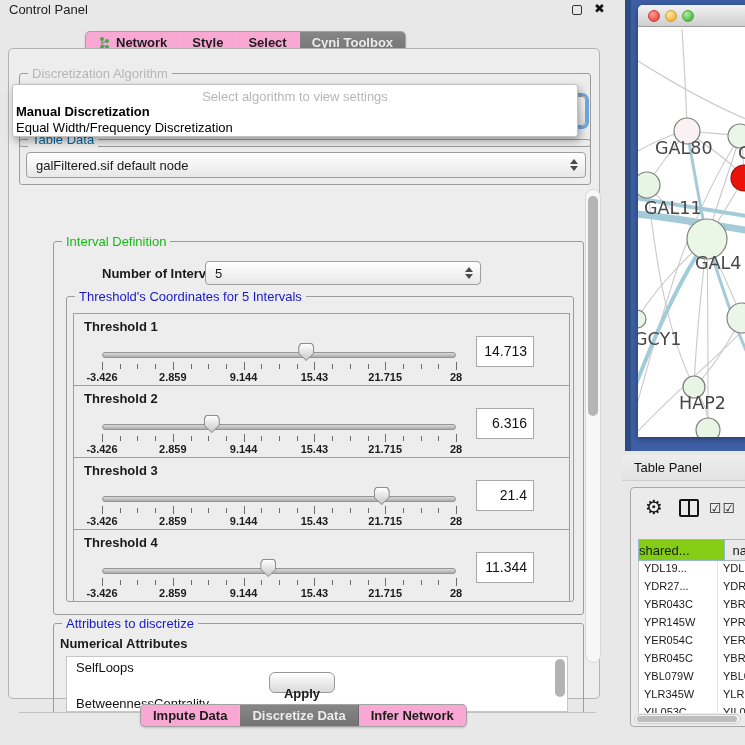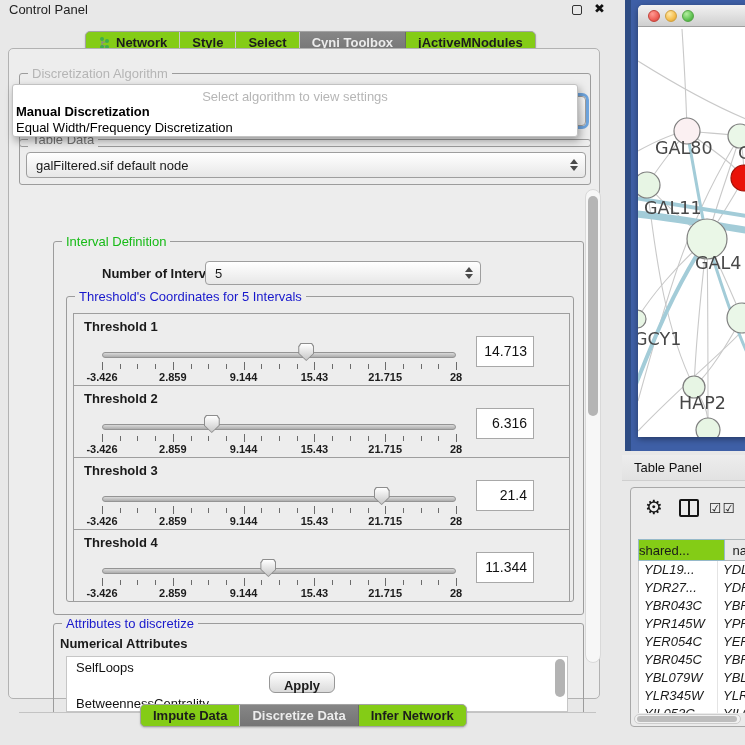"Network" .seg { background: #84cc16 -> #f9a8d4 }
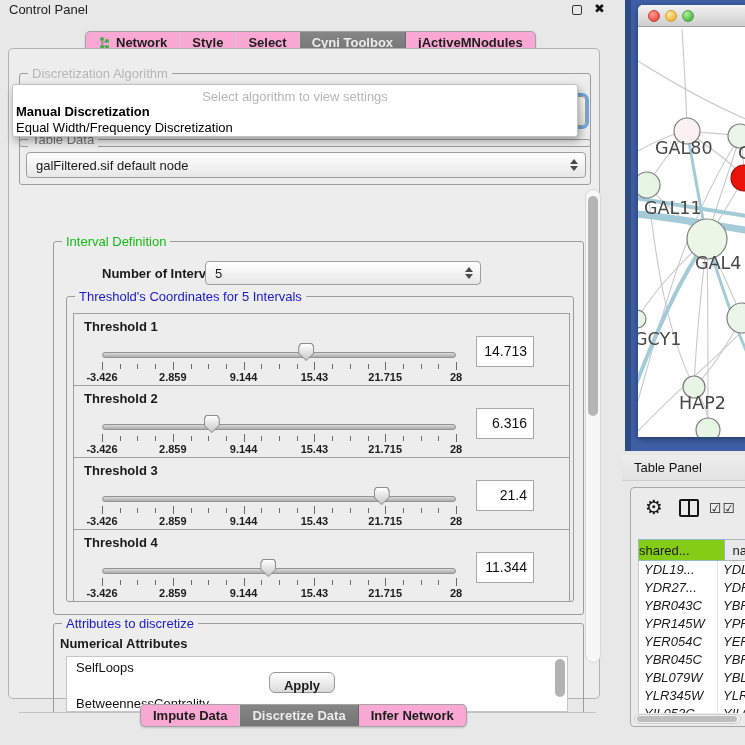"jActiveMNodules" div.s { html: <div> <span>jActiveMNodules</span> </div> -> none }
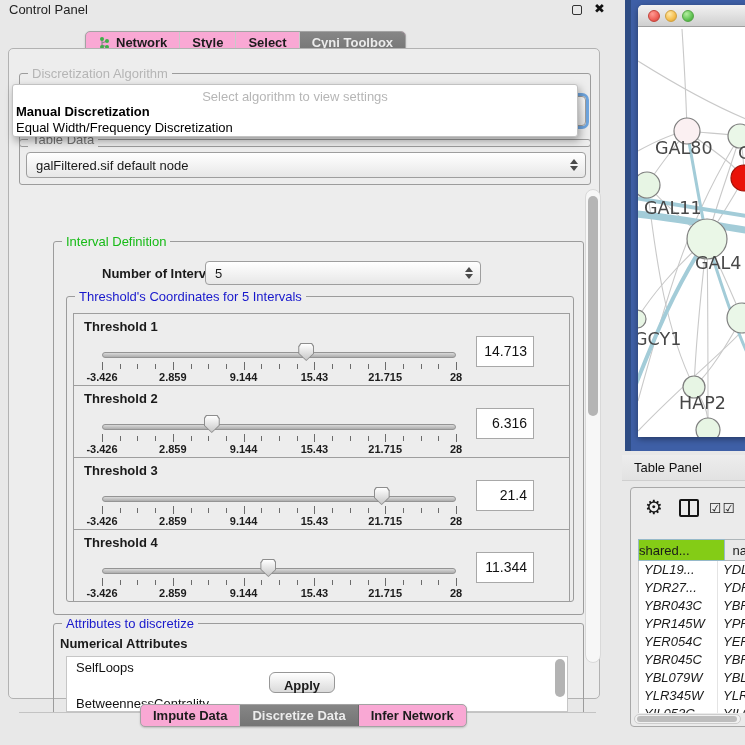"Table Data" span.legend { color: #737373 -> #0369a1 }
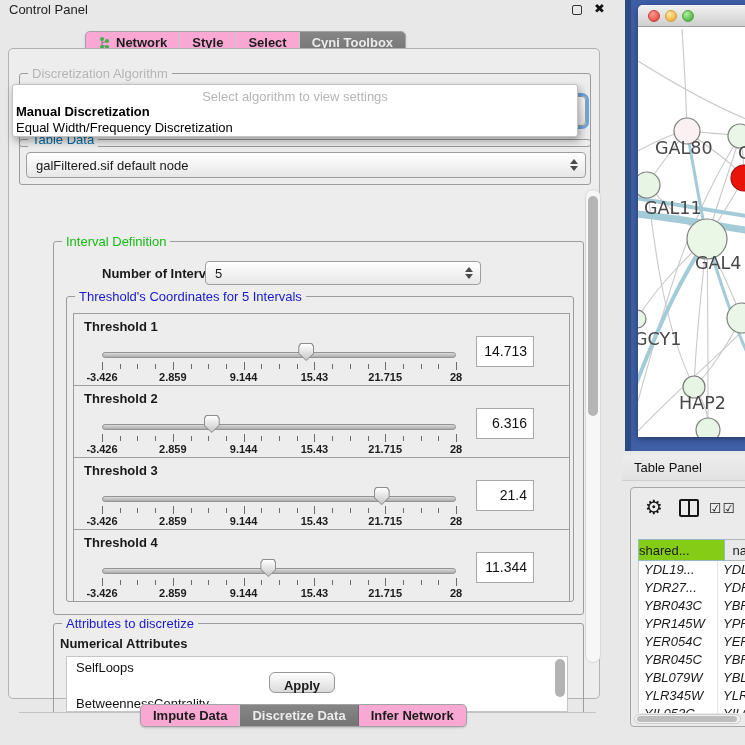"YDL19..." .tp-row .c { font-size: 13px -> 11px; font-style: italic -> none }
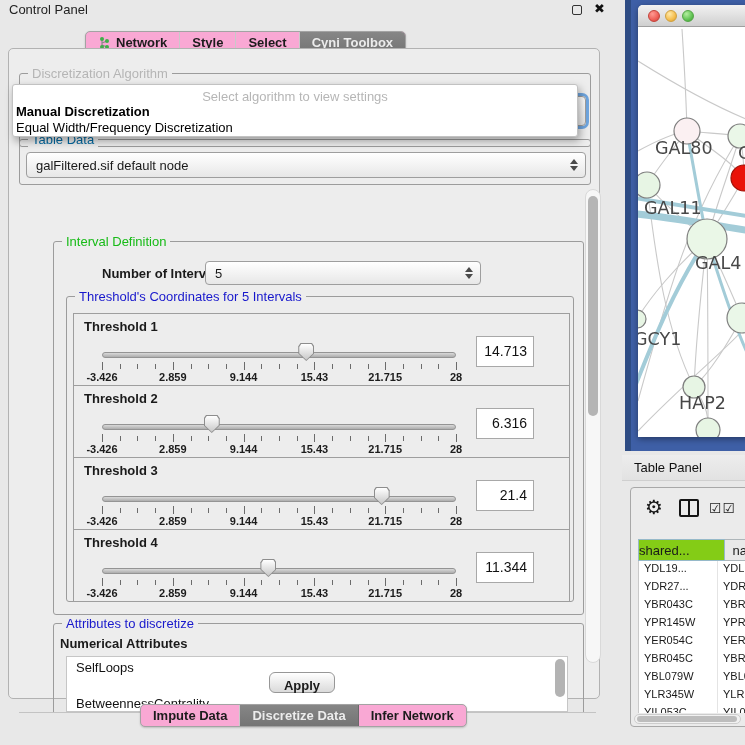"Apply" .apply-btn { padding-top: 5px -> 13px }
